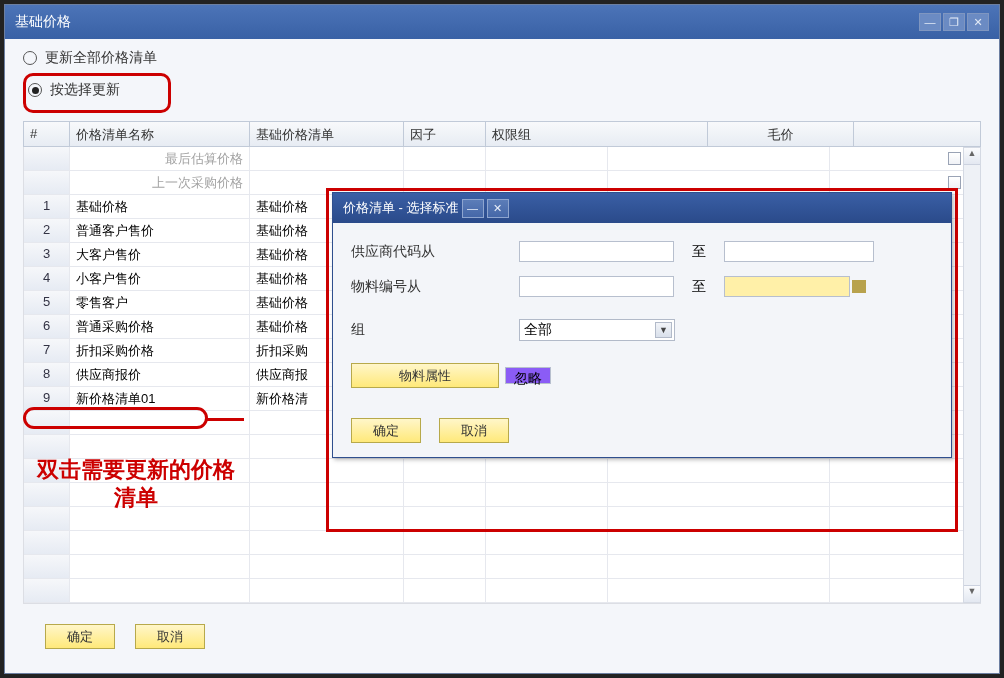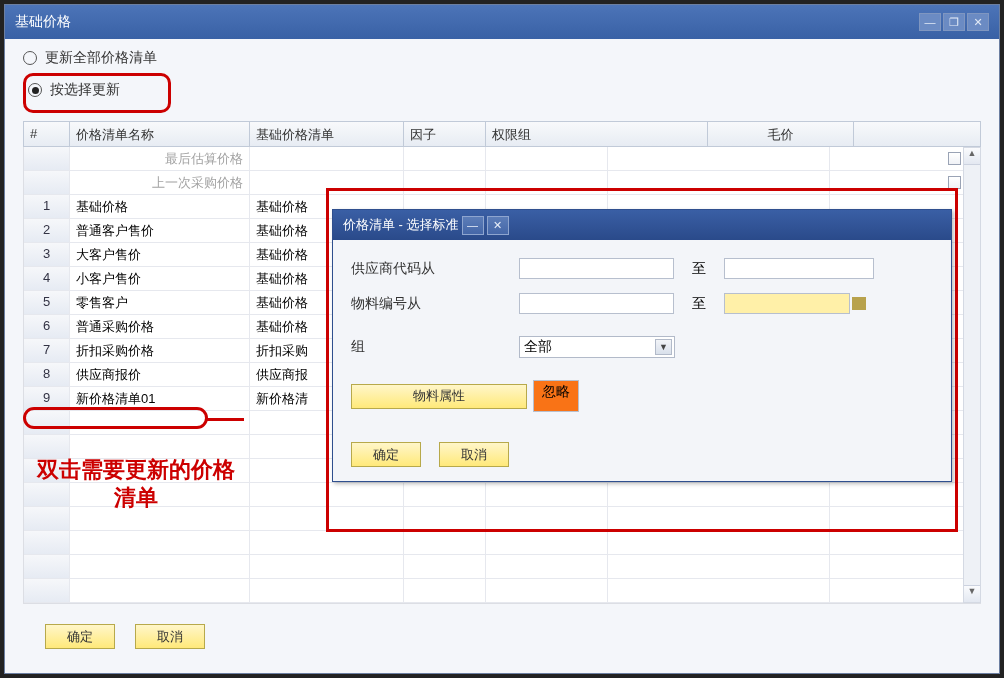"价格清单 - 选择标准" .dialog { top: 209px -> 192px }
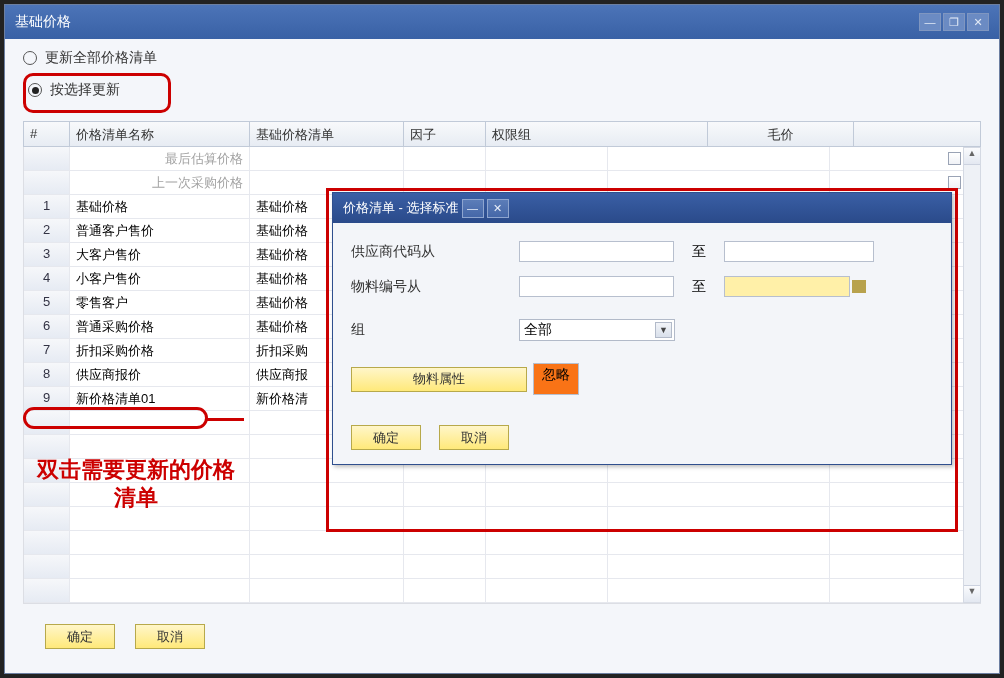"物料属性" .attr-btn { width: 176px -> 148px }
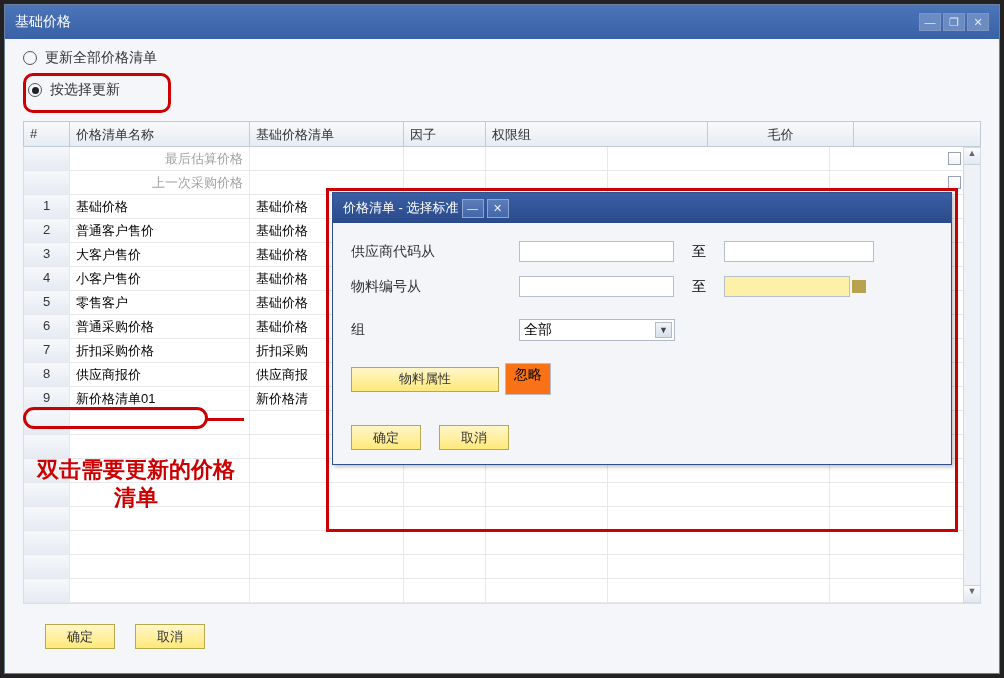"忽略" .attr-value { background: #f97316 -> #8b5cf6; height: 32px -> 17px }
